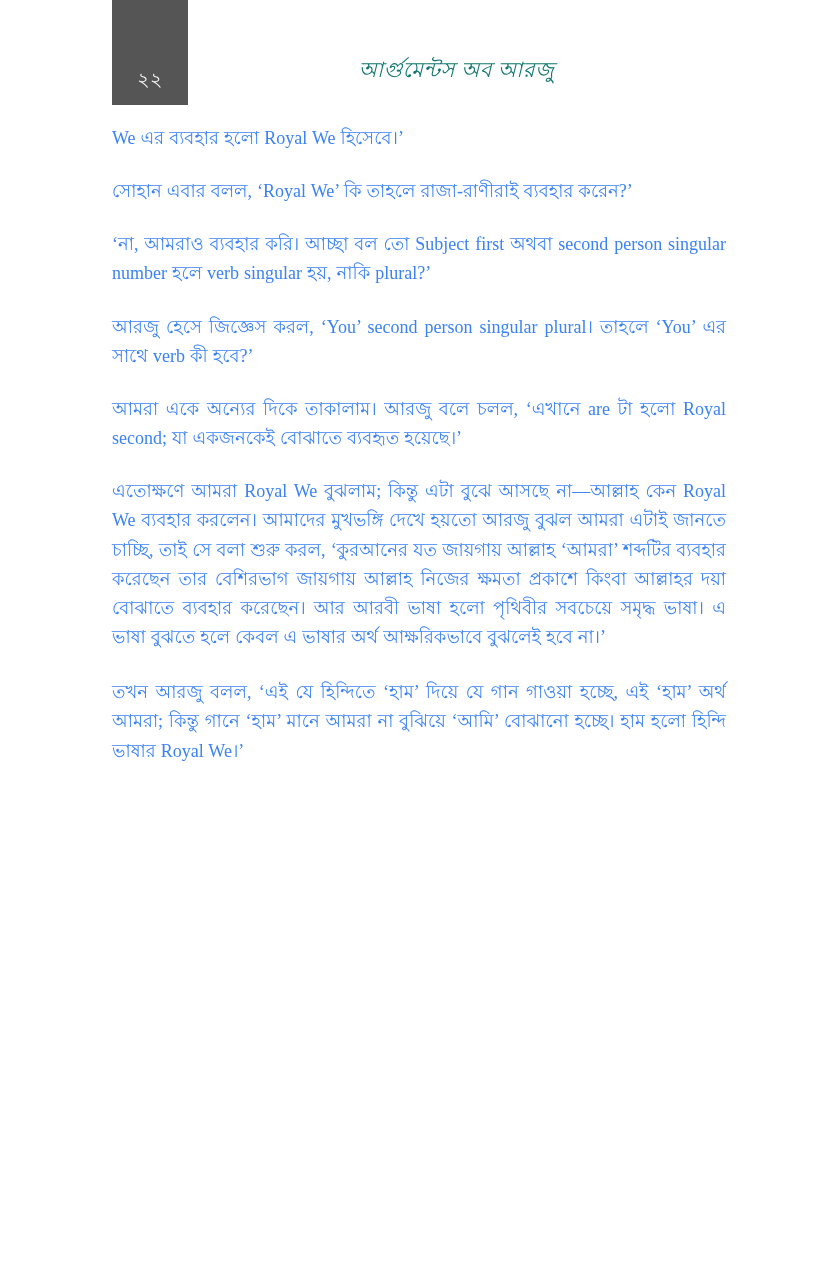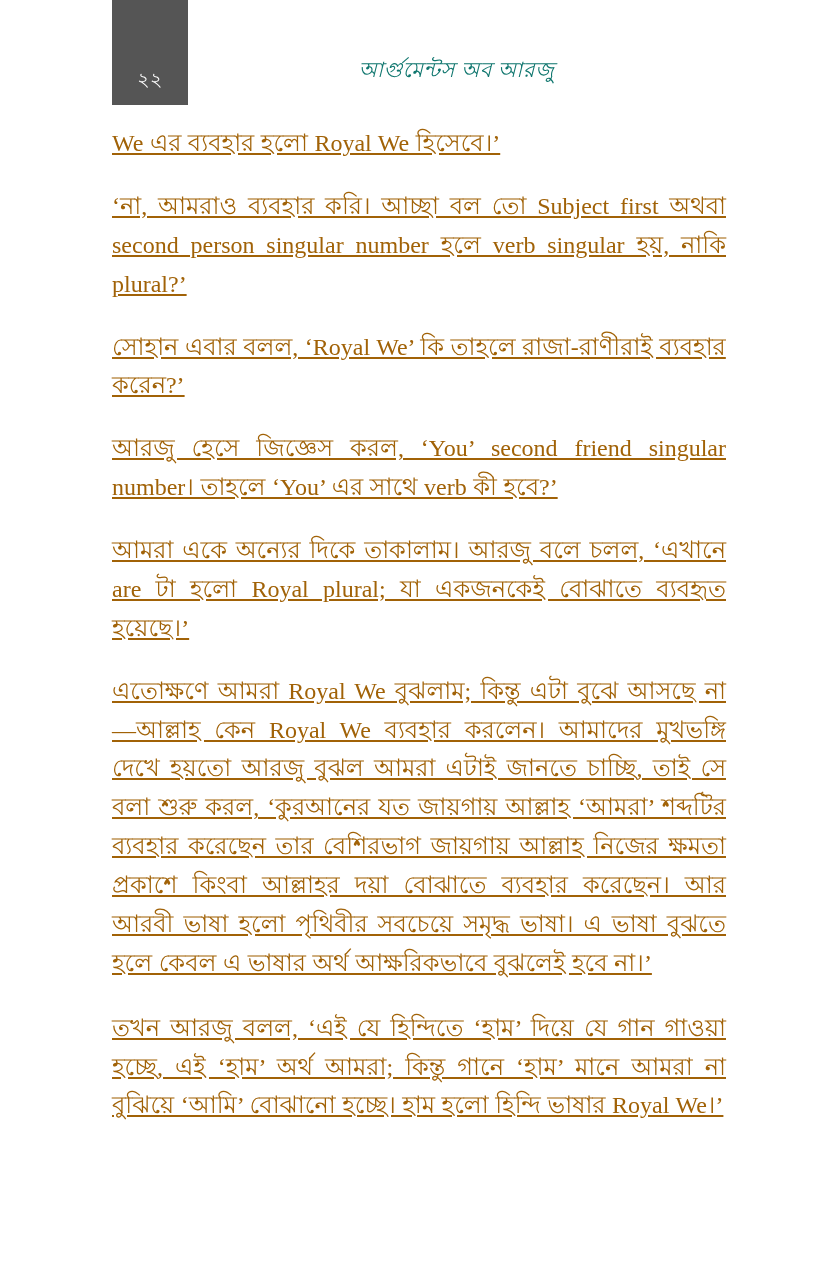"We এর ব্যবহার হলো Royal" .para { color: #a16207 -> #3b82f6; font-size: 24px -> 18px; text-decoration: underline -> none }
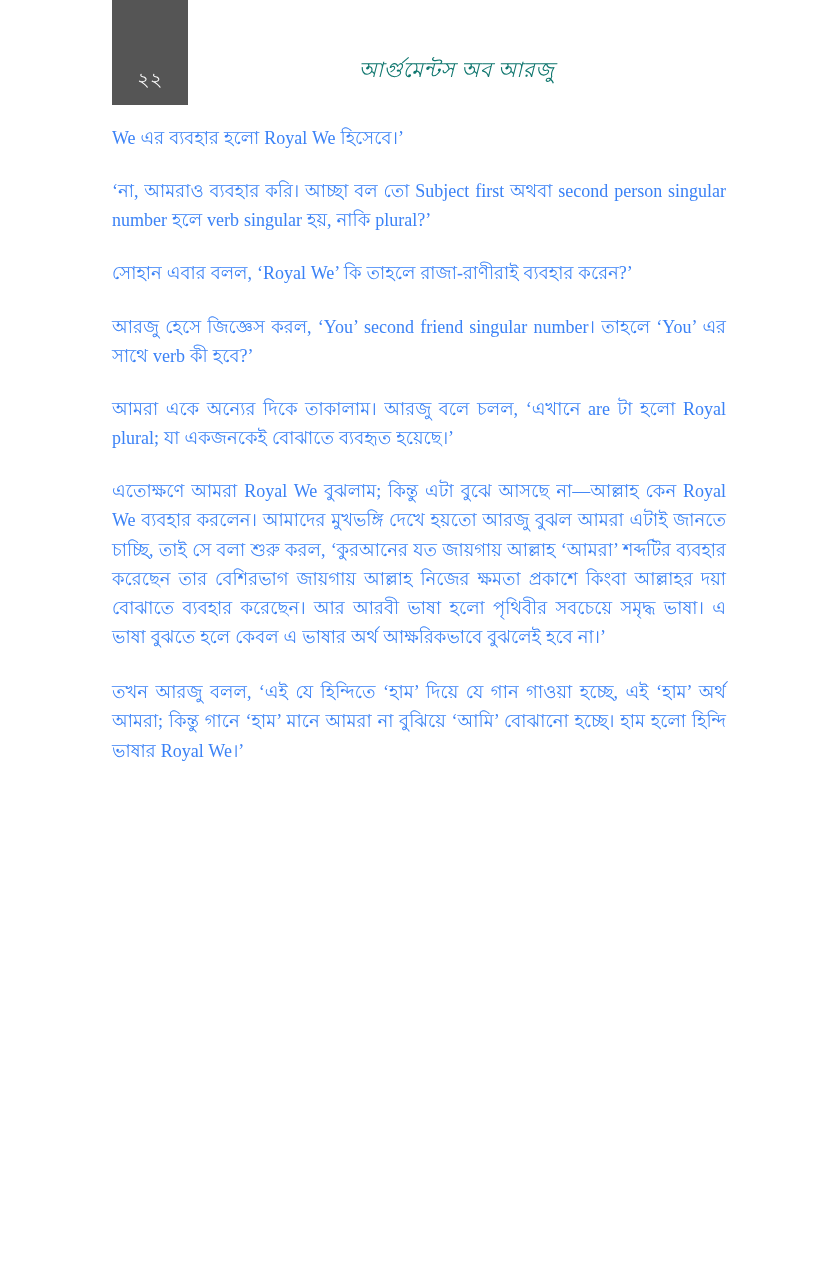"‘না, আমরাও ব্যবহার করি। আচ্ছা" p.para { order: before "সোহান এবার বলল, ‘Royal We’" -> after "সোহান এবার বলল, ‘Royal We’" }
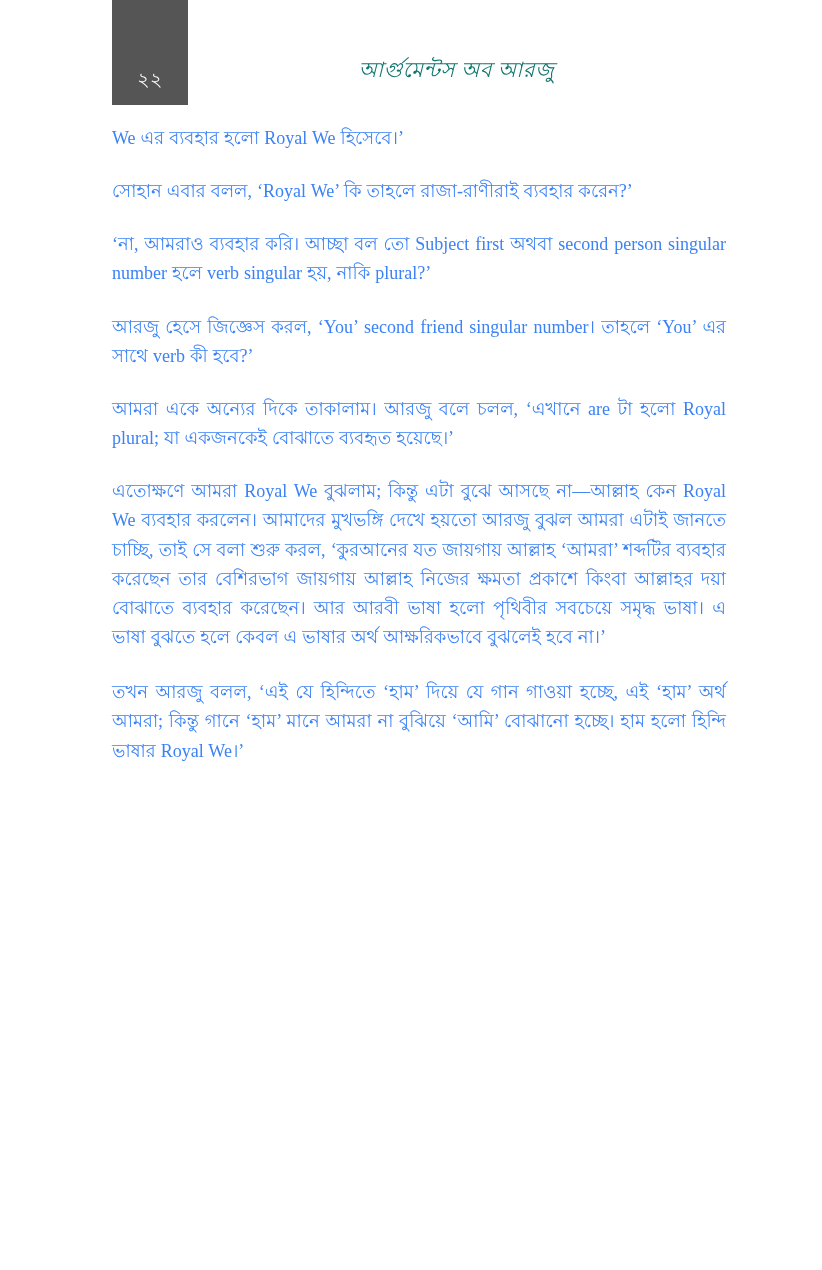"আরজু হেসে জিজ্ঞেস করল, ‘You’" p.para { text: friend singular number -> person singular plural }
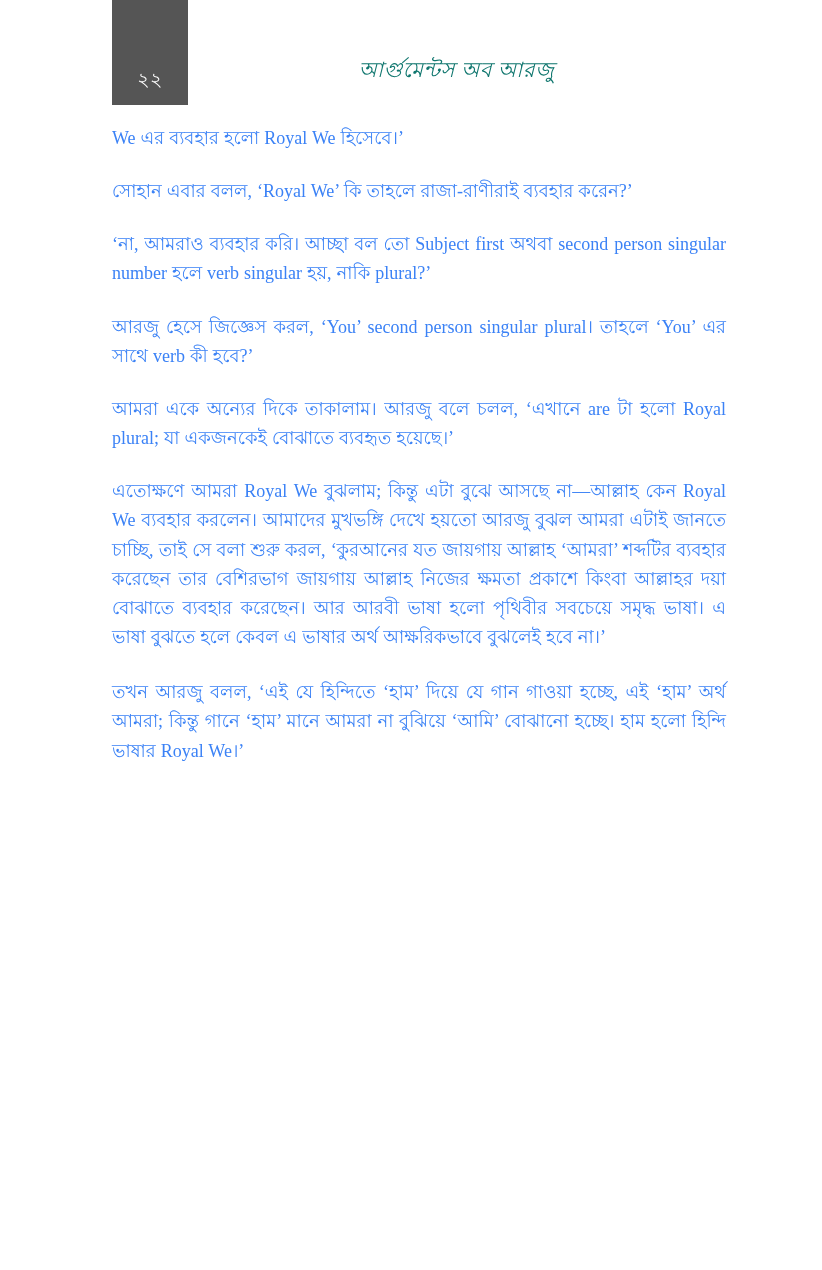"আমরা একে অন্যের দিকে তাকালাম।" p.para { text: plural -> second }
